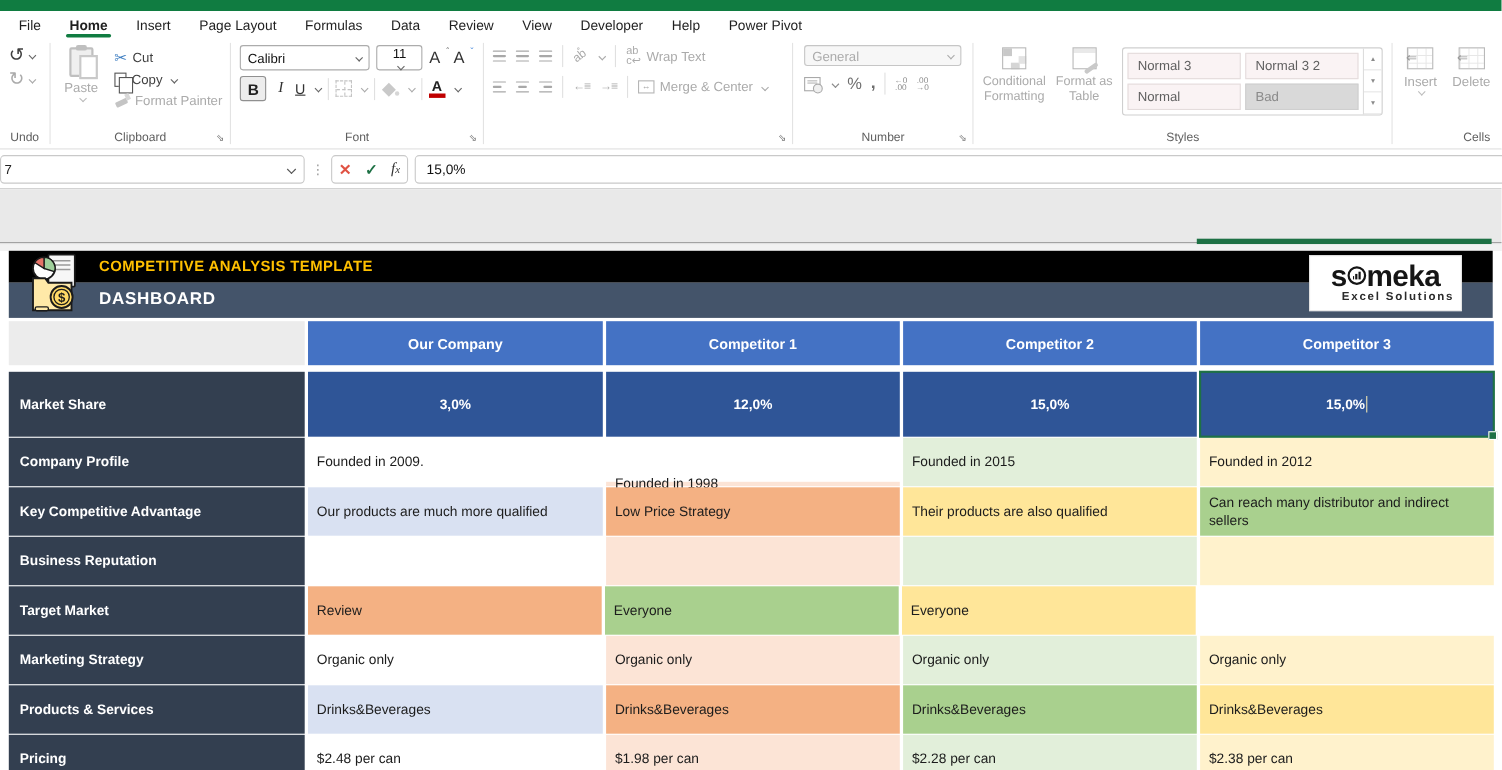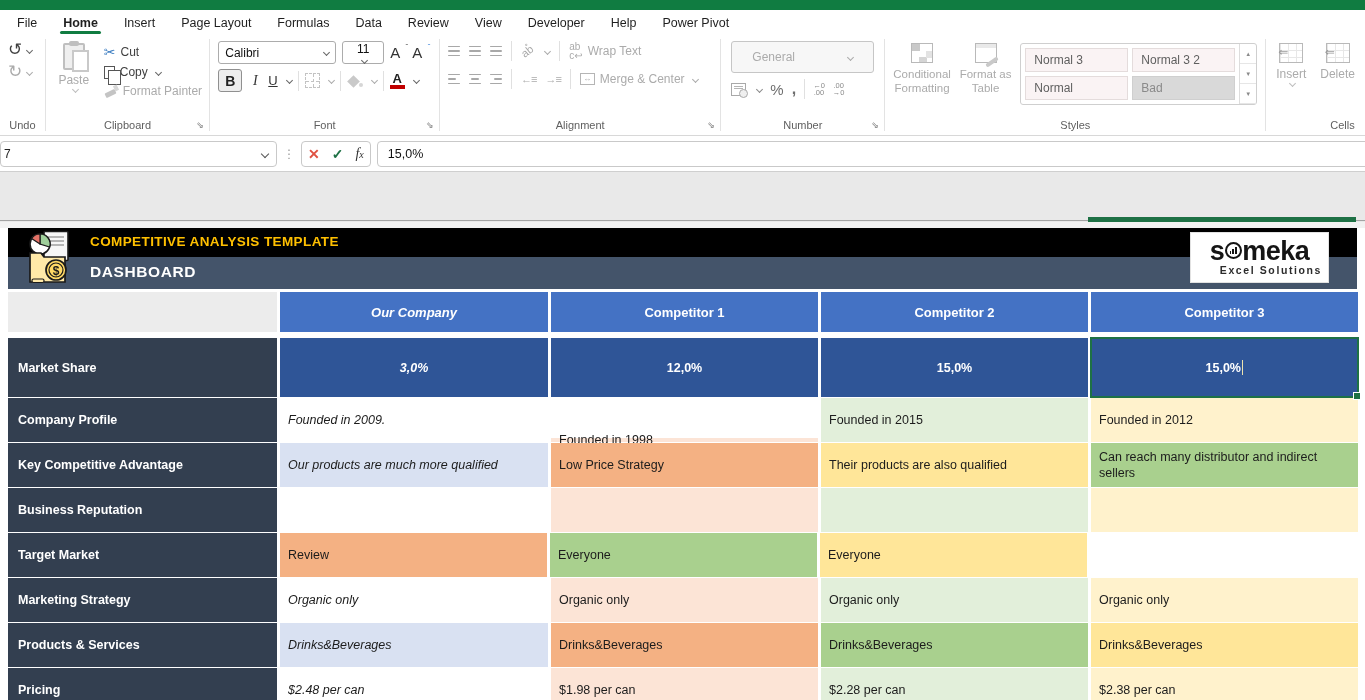"General" .numfmt { height: 32px -> 19px; padding: 0 20px -> 0 6px }
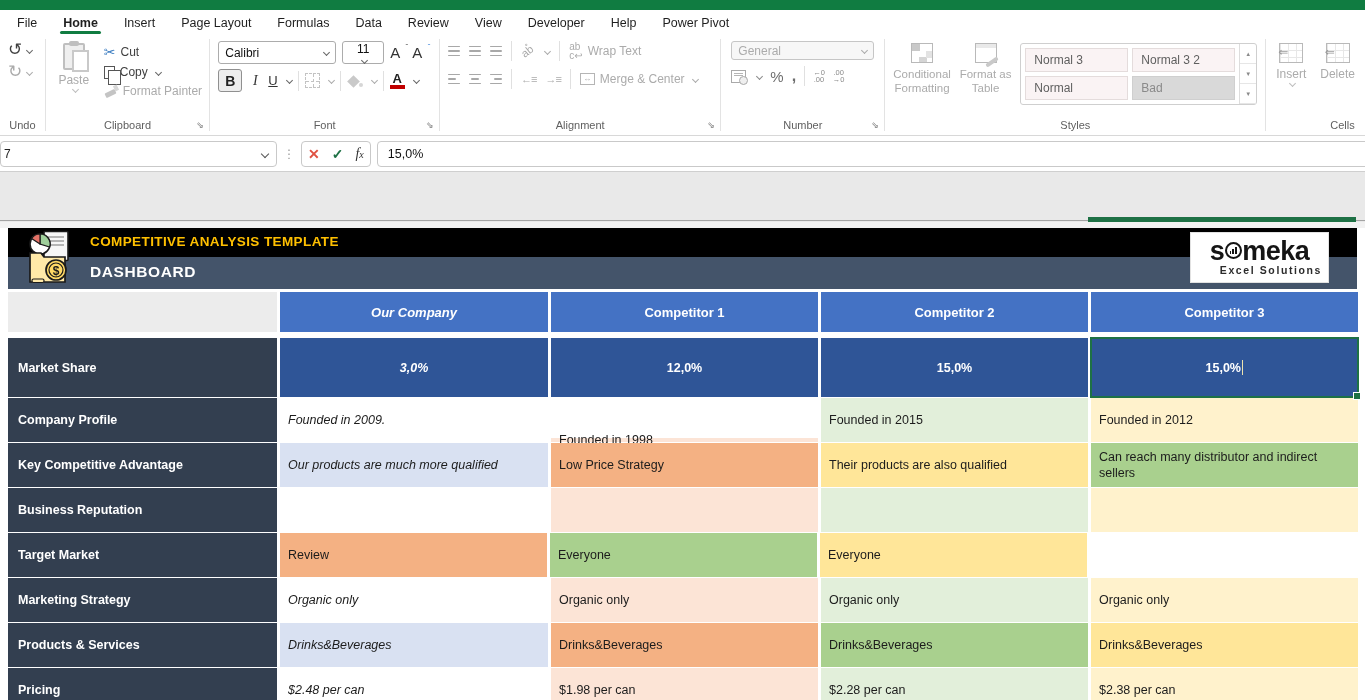"Alignment" div.rg-label { html: <div>Alignment</div> -> none }
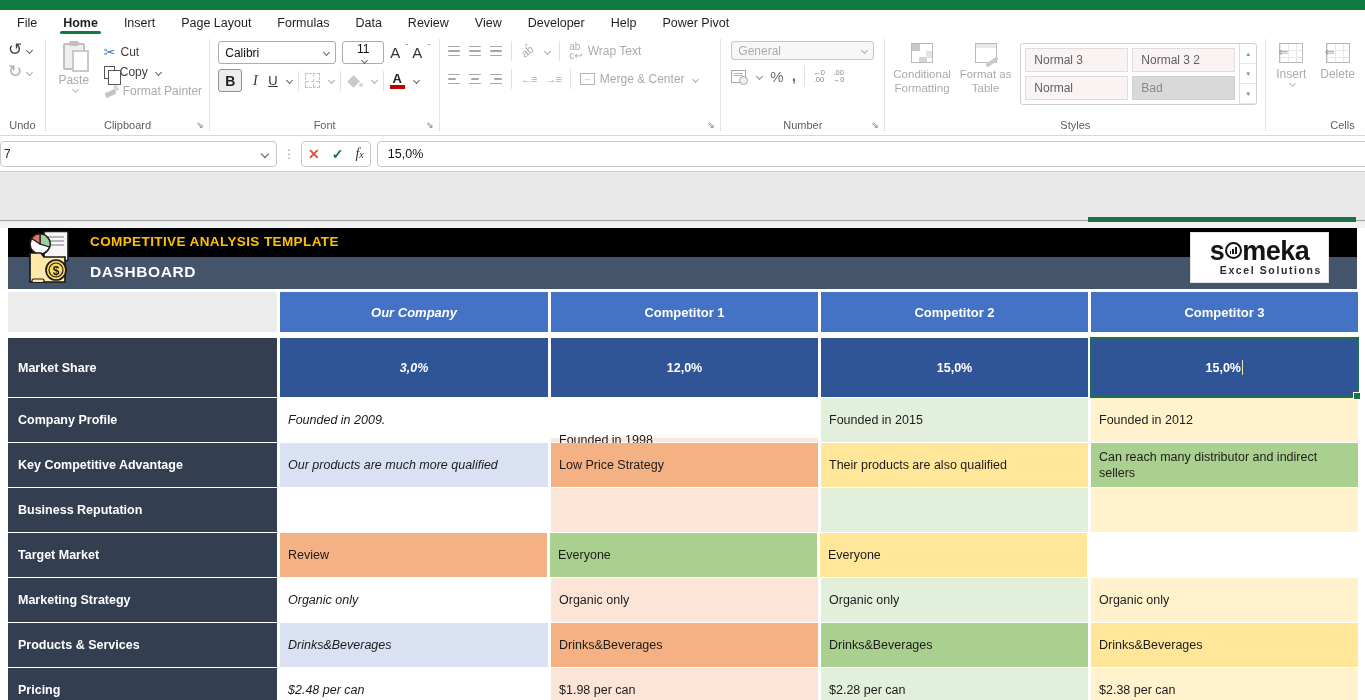"Our Company" .cv.first { font-style: italic -> none }
